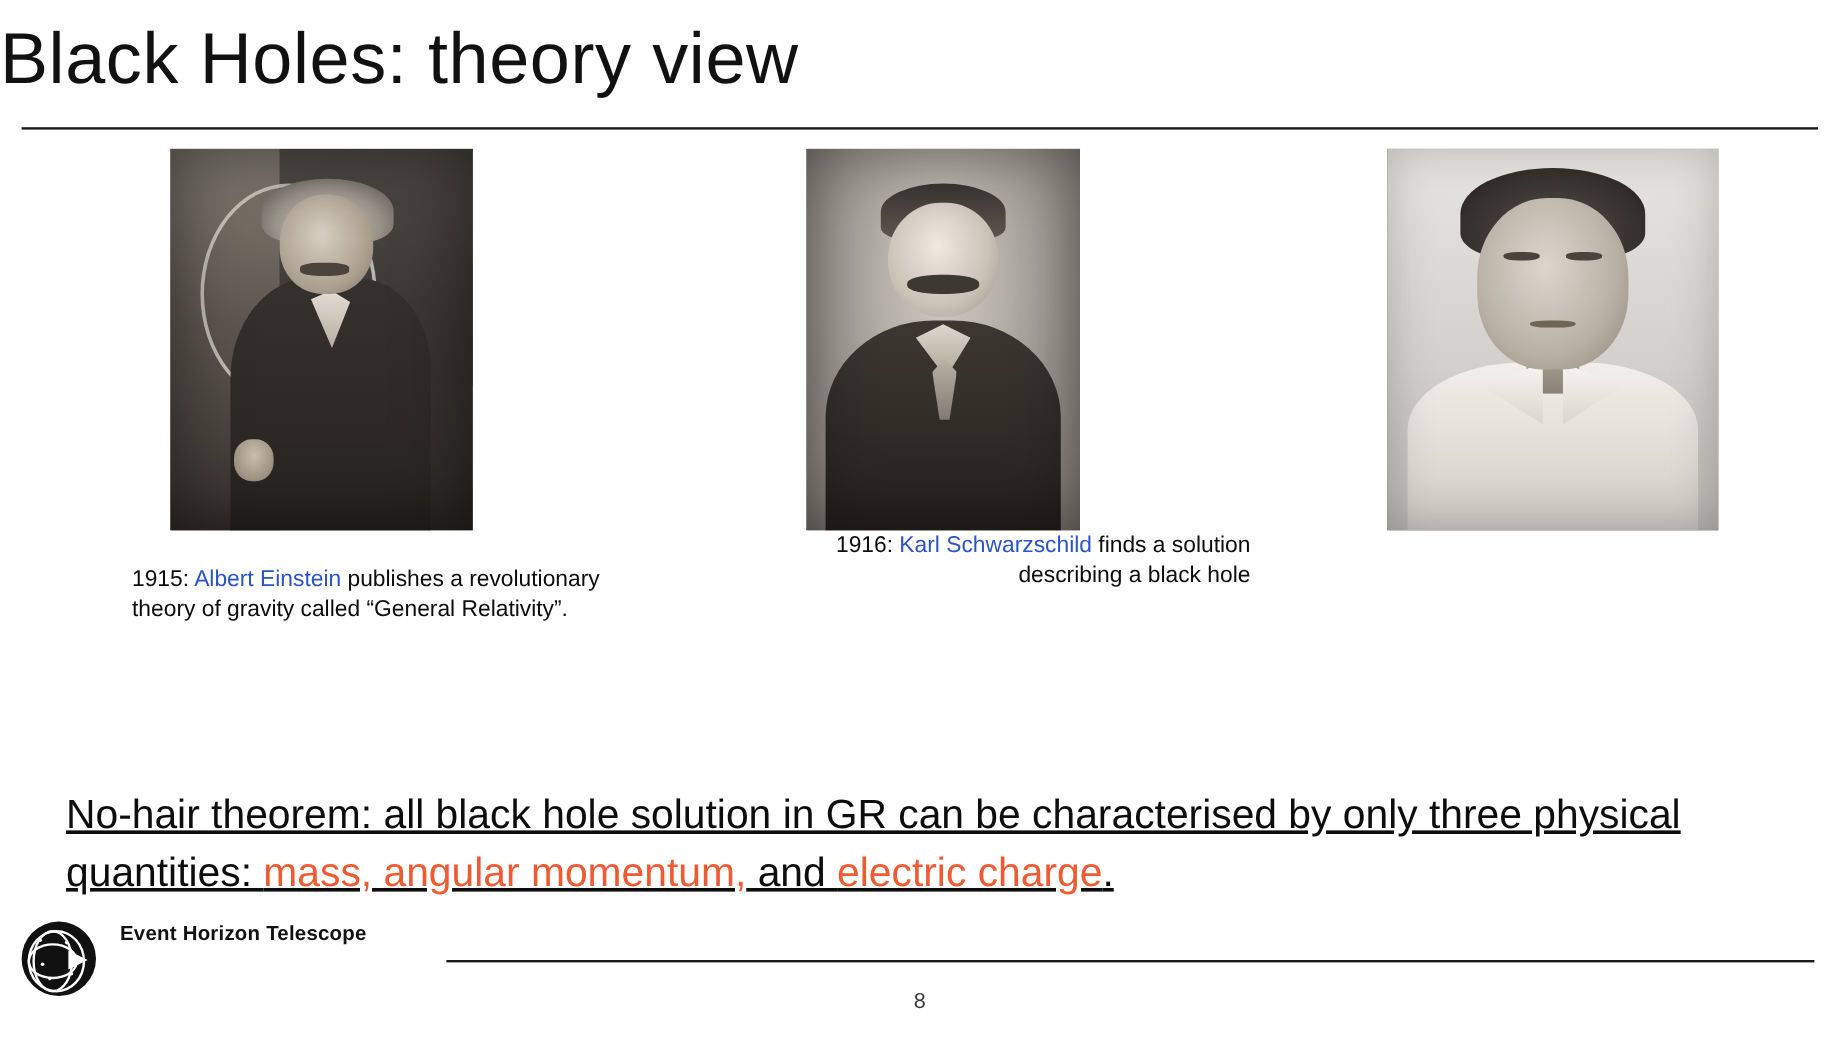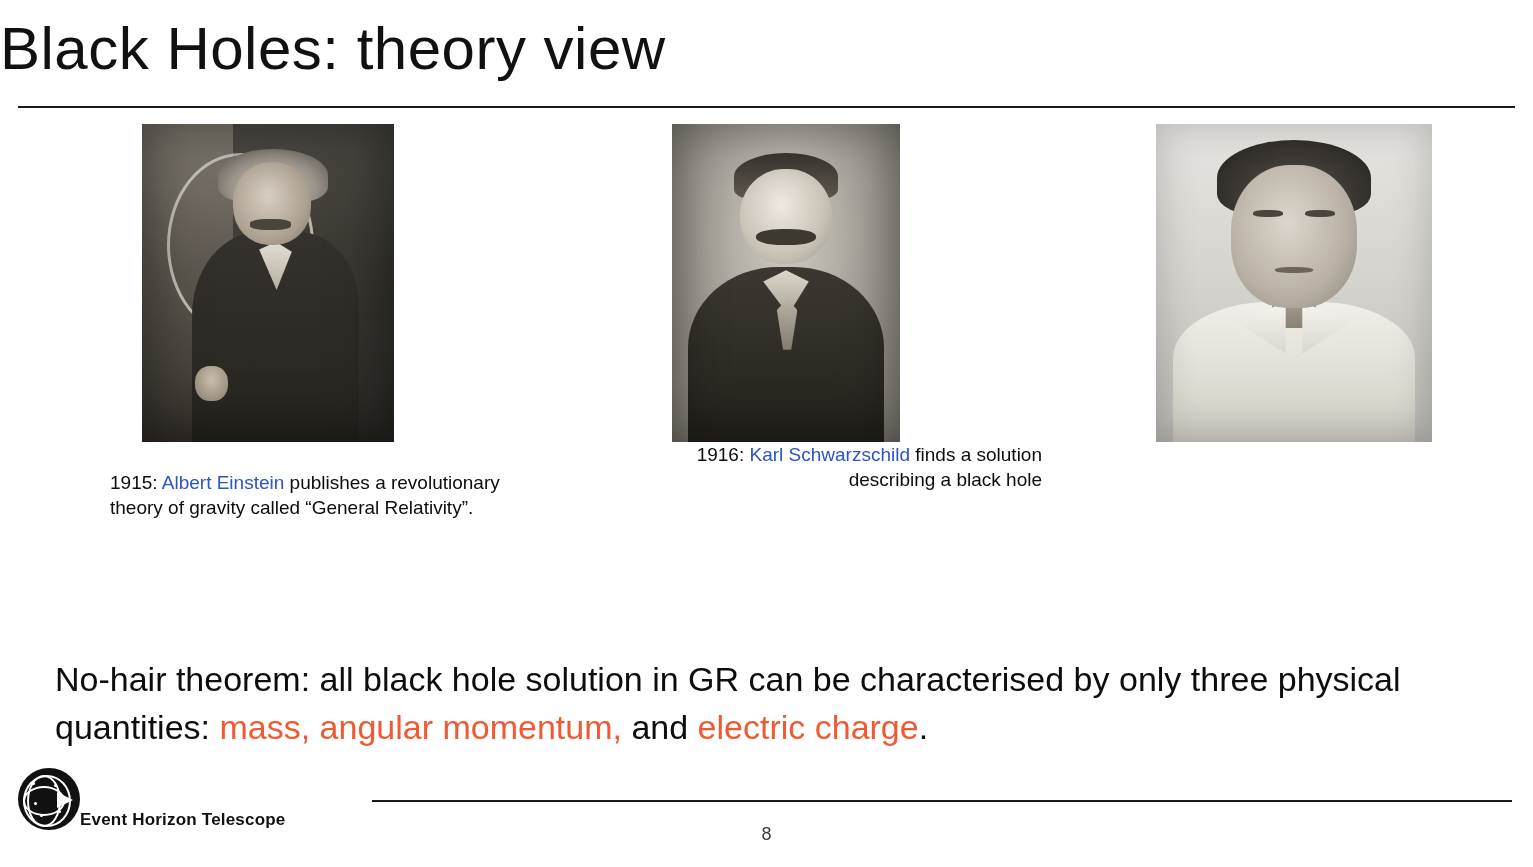"No-hair theorem: all black hole" .theorem { text-decoration: none -> underline }
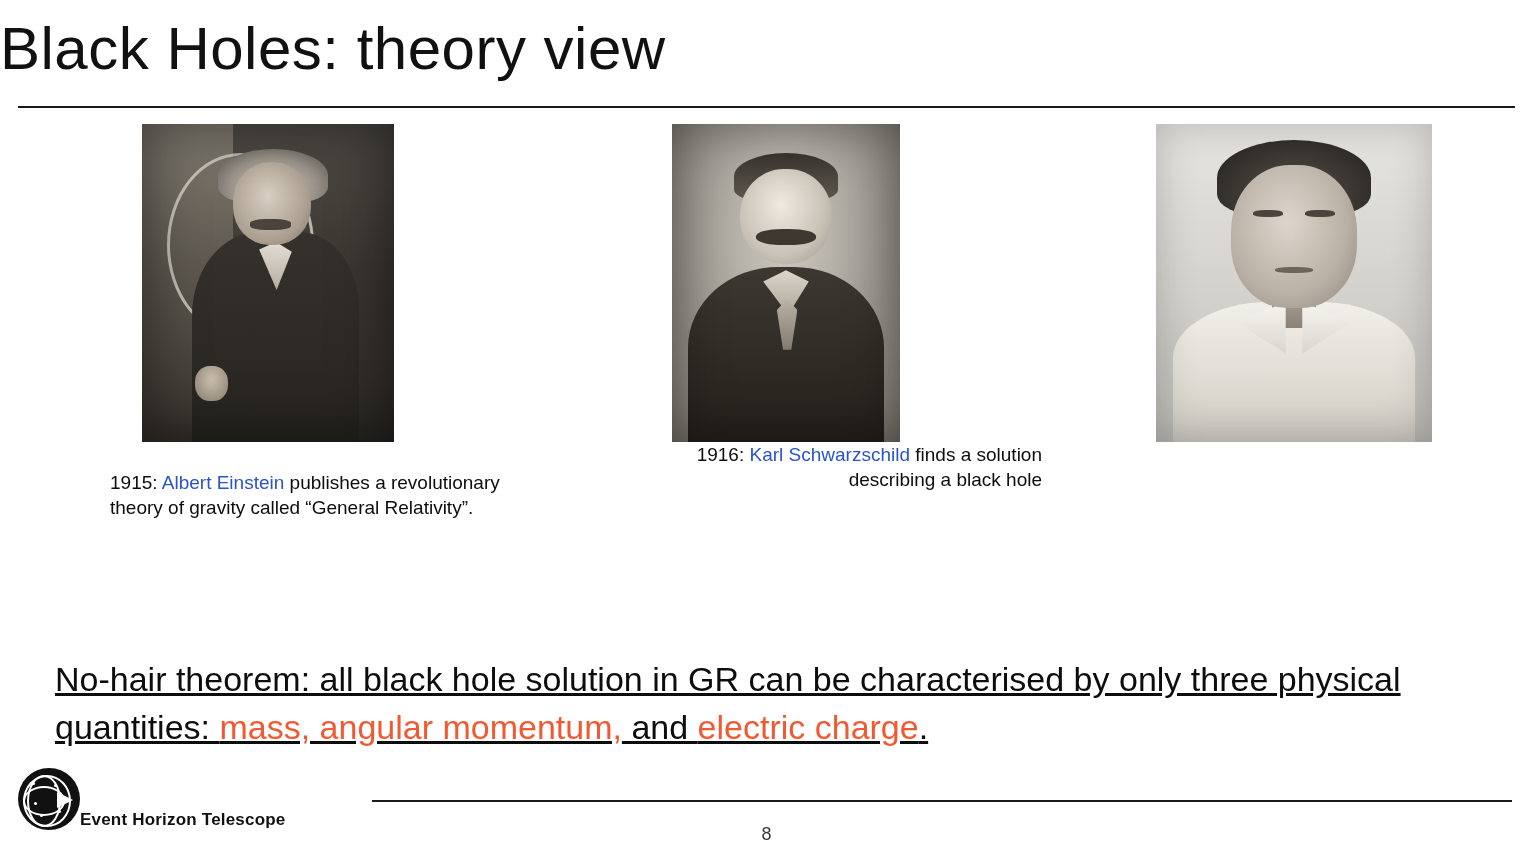"Event Horizon Telescope" .logo-wrap { align-items: flex-end -> flex-start; gap: 0 -> 20px }
